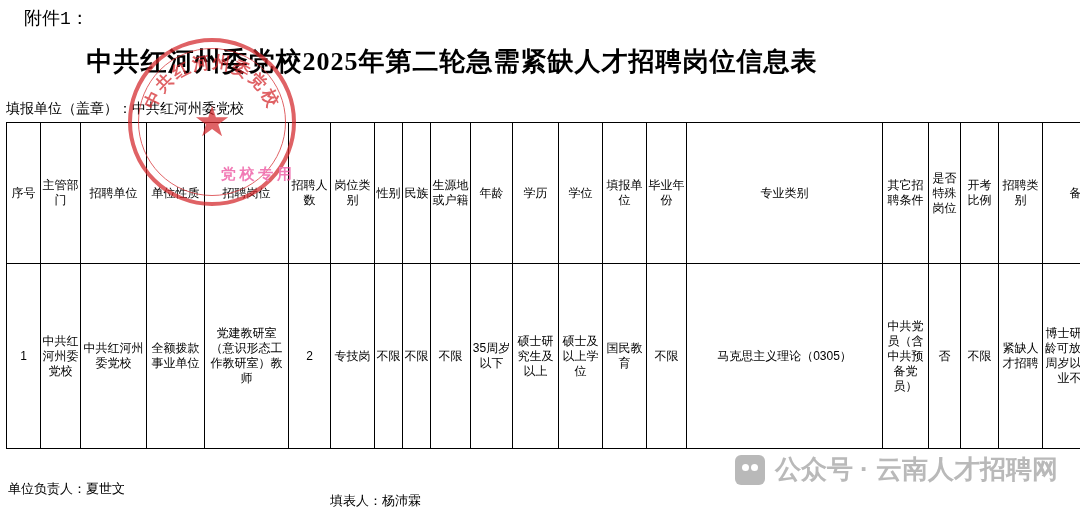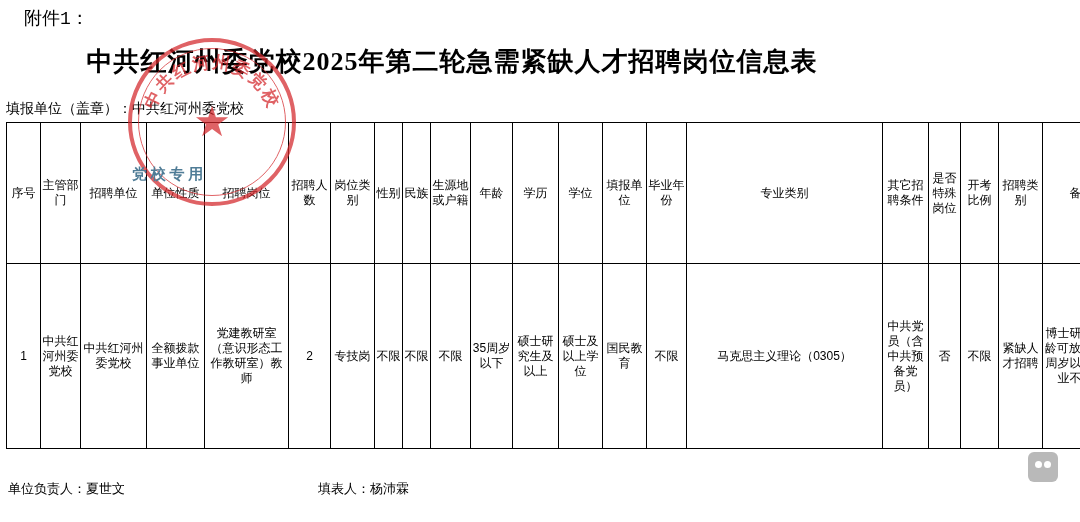"党 校 专 用" .seal .seal-bottom { color: #0c4a6e -> #ec4899; text-align: left -> right }
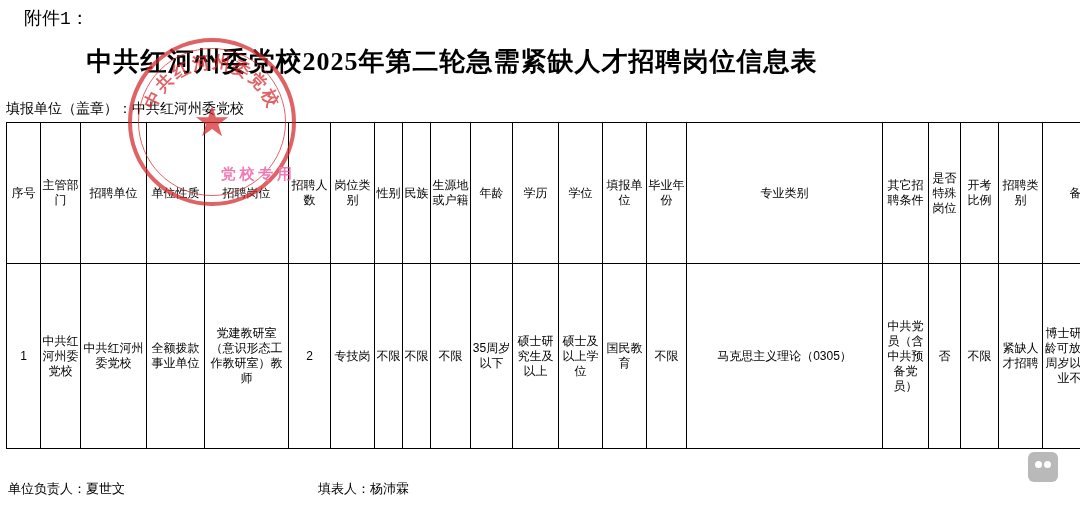"公众号 · 云南人才招聘网" span { html: none -> <span>公众号 · 云南人才招聘网</span> }
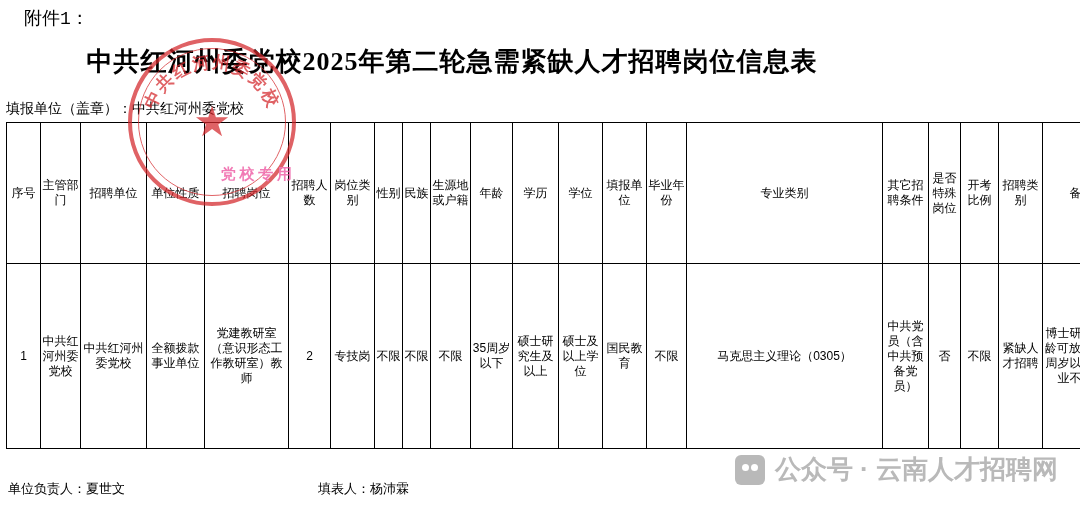"填表人：杨沛霖" .f2 { left: 318px -> 330px; margin-top: none -> 12px }
